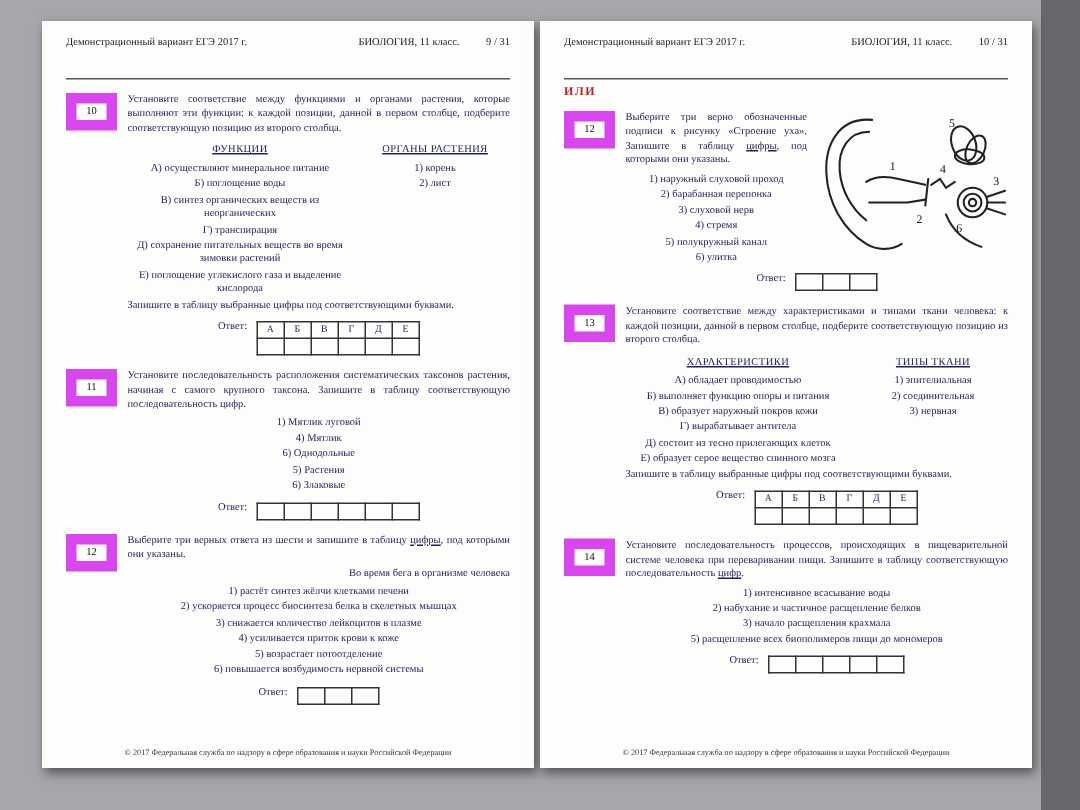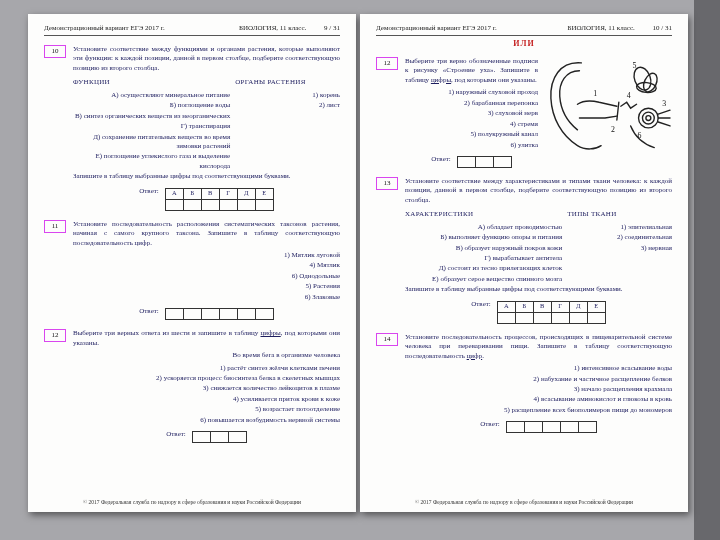"Демонстрационный вариант ЕГЭ 2017 г." .page-header { padding-bottom: 3px -> 20px }
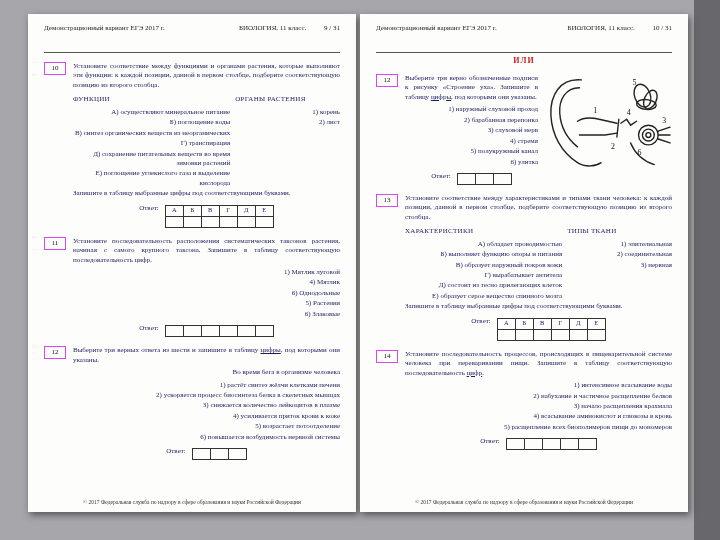"ИЛИ" .or-label { text-align: center -> none }
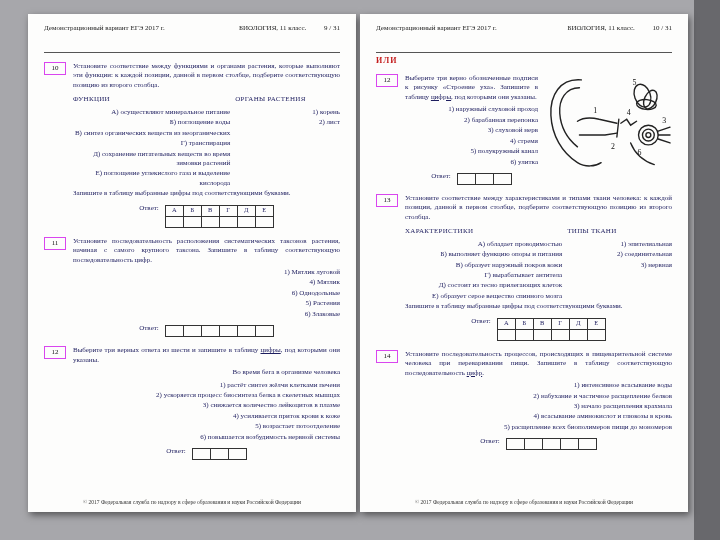"10" .qnum { border: 1px solid #d946ef -> 7px solid #d946ef }
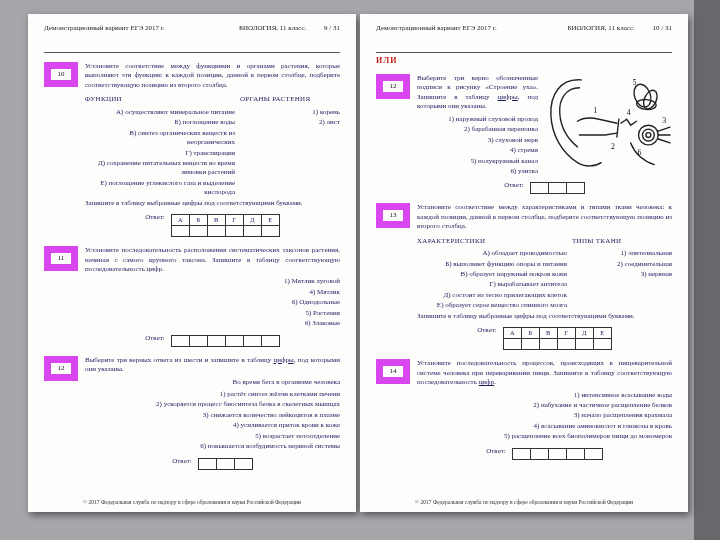"ФУНКЦИИ" .colhdr { text-align: left -> center; text-decoration: none -> underline }
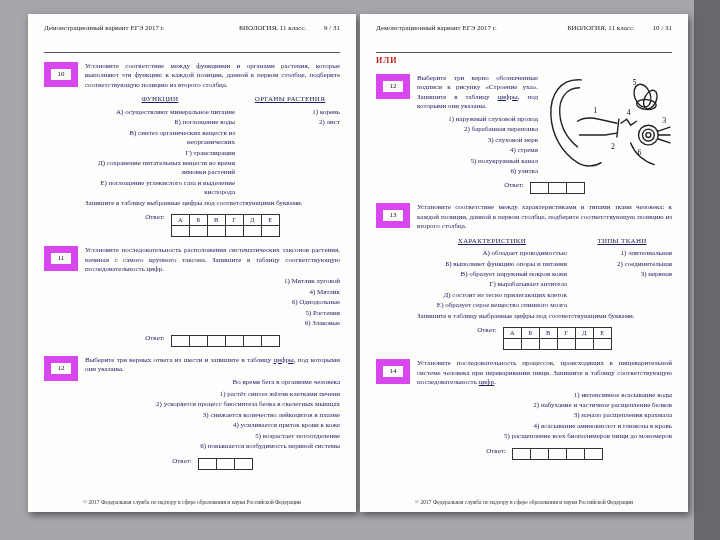"А) осуществляют минеральное питание" .item { text-align: right -> center }
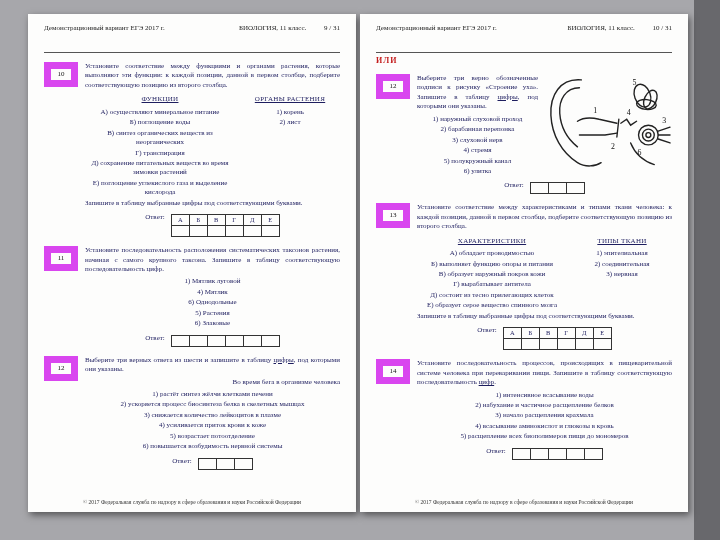"4) всасывание аминокислот и глюкозы" div.item { html: <div>4) всасывание аминокислот и глюкозы в кровь</div> -> none }
